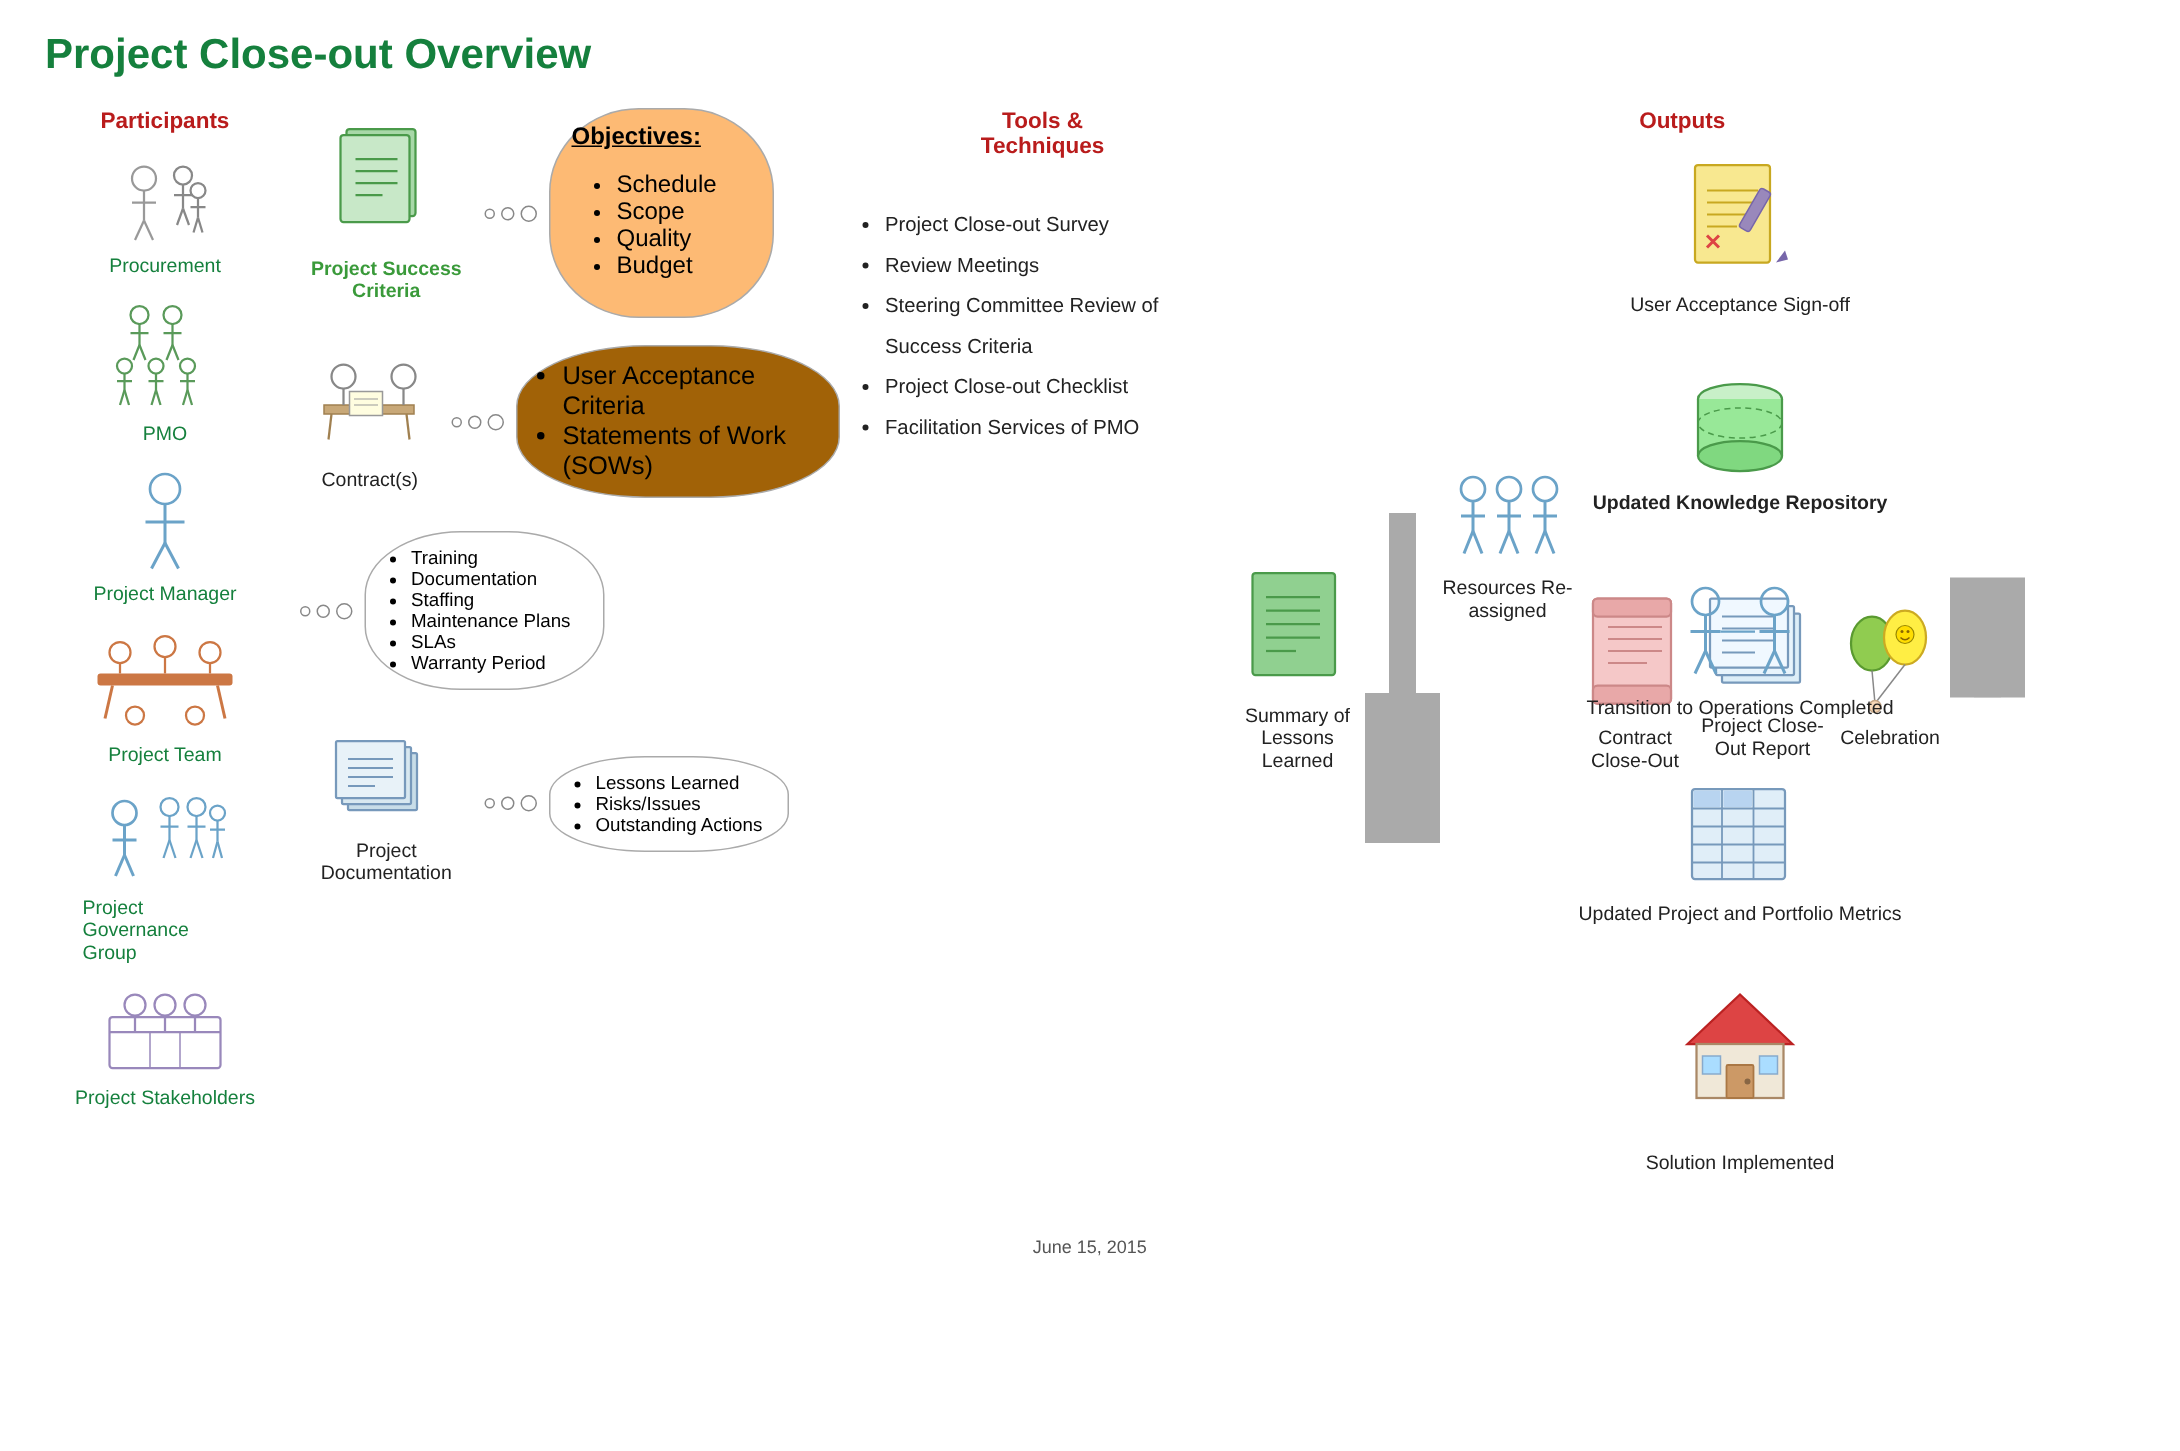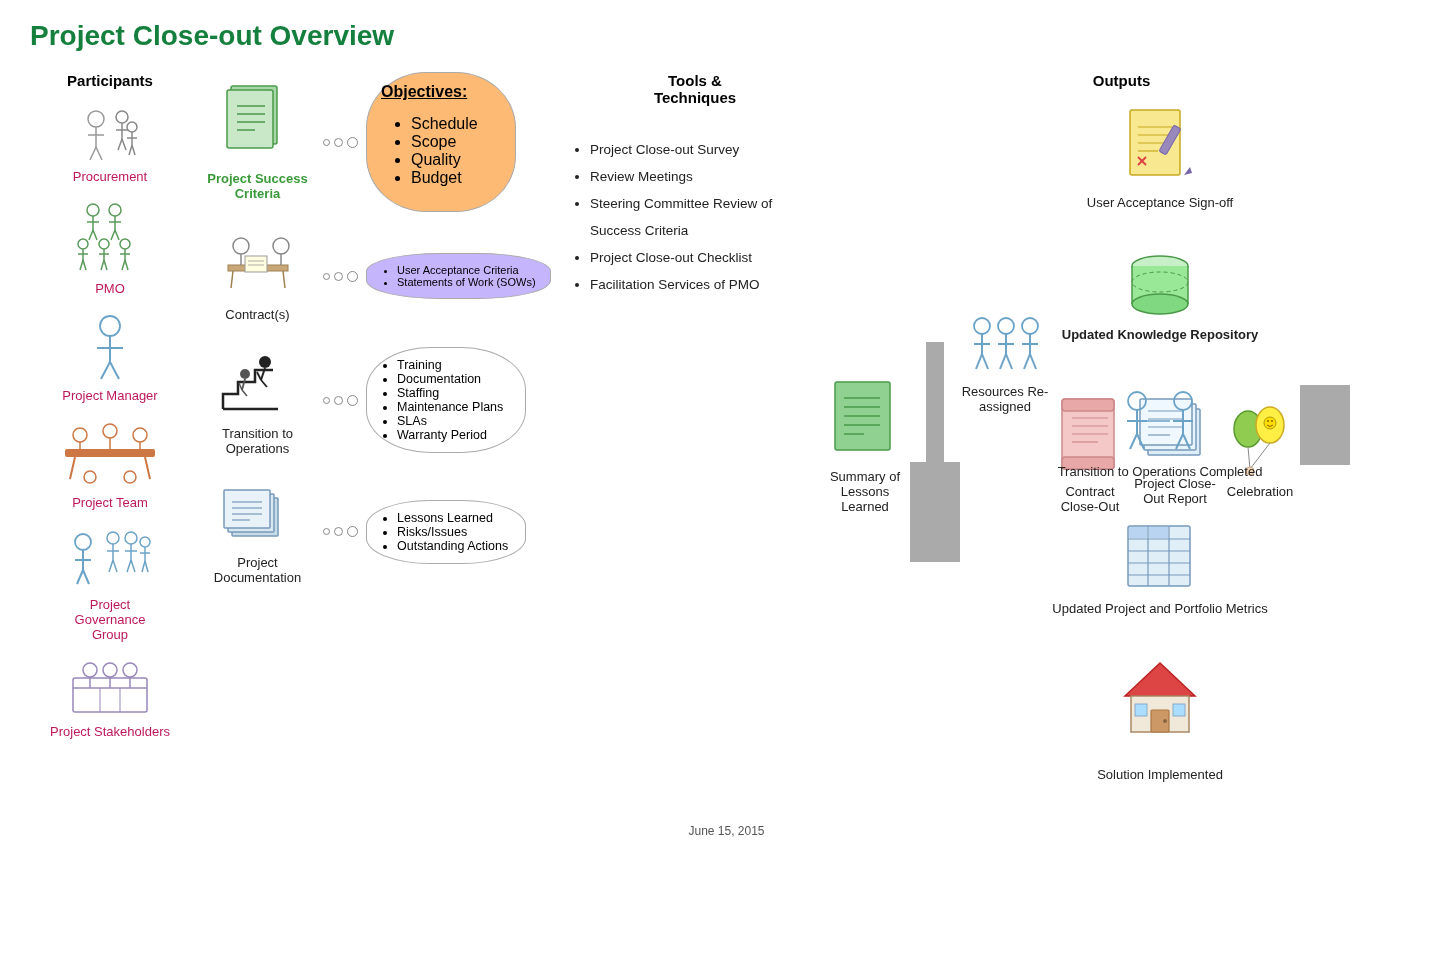"Participants" .col-header { color: #000000 -> #b91c1c }
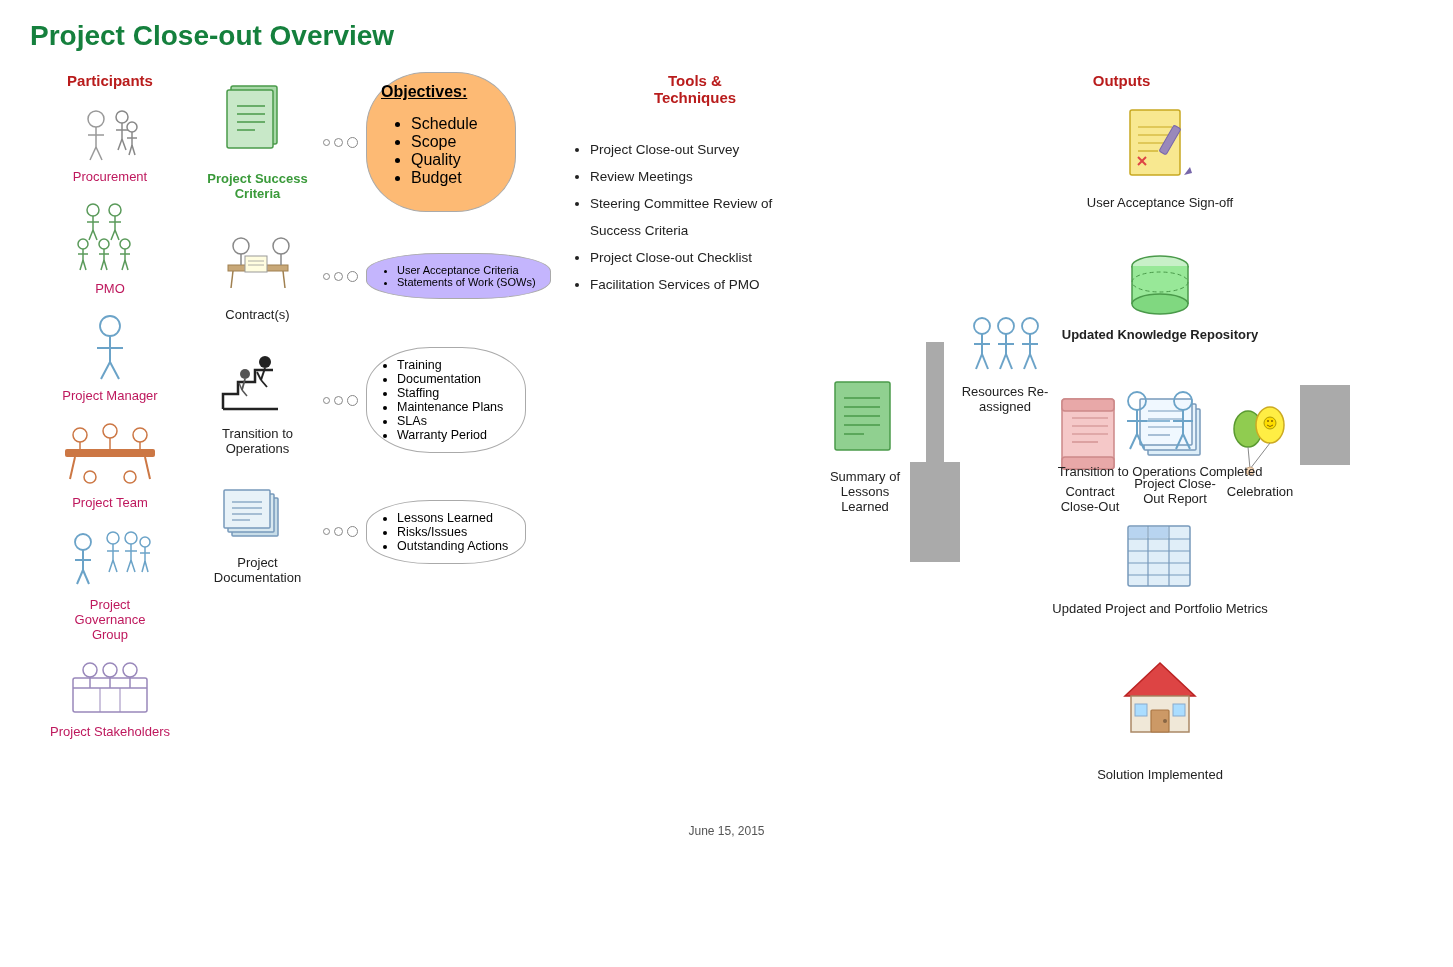"Procurement" .participant-label { color: #be185d -> #15803d; text-align: center -> left }
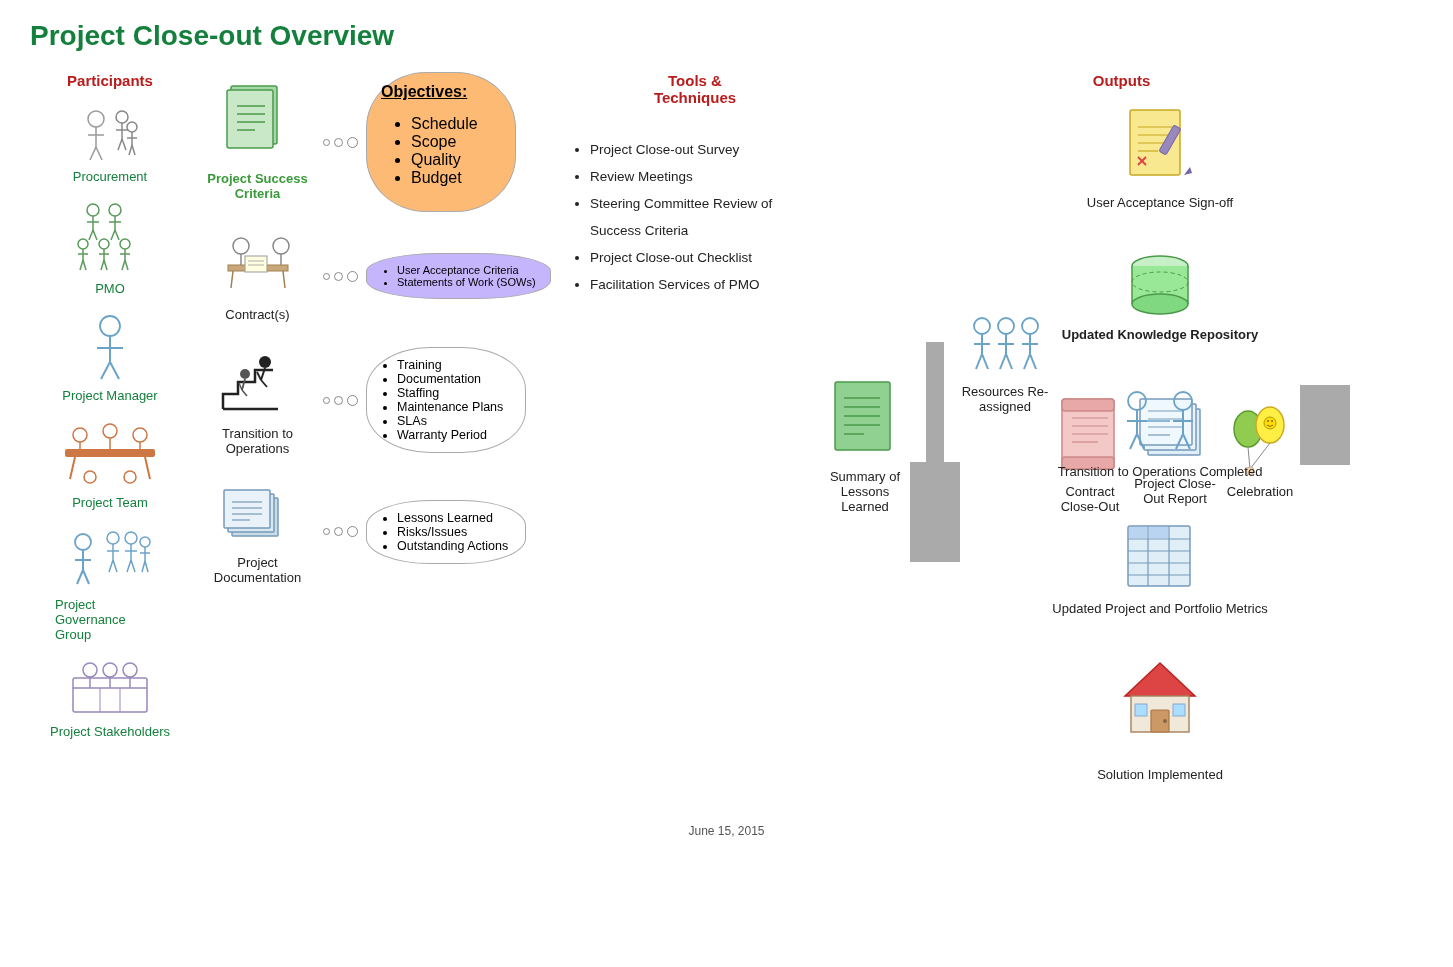"User Acceptance Criteria" div { background: #c4b5fd -> #a16207; font-size: 11px -> 17px }
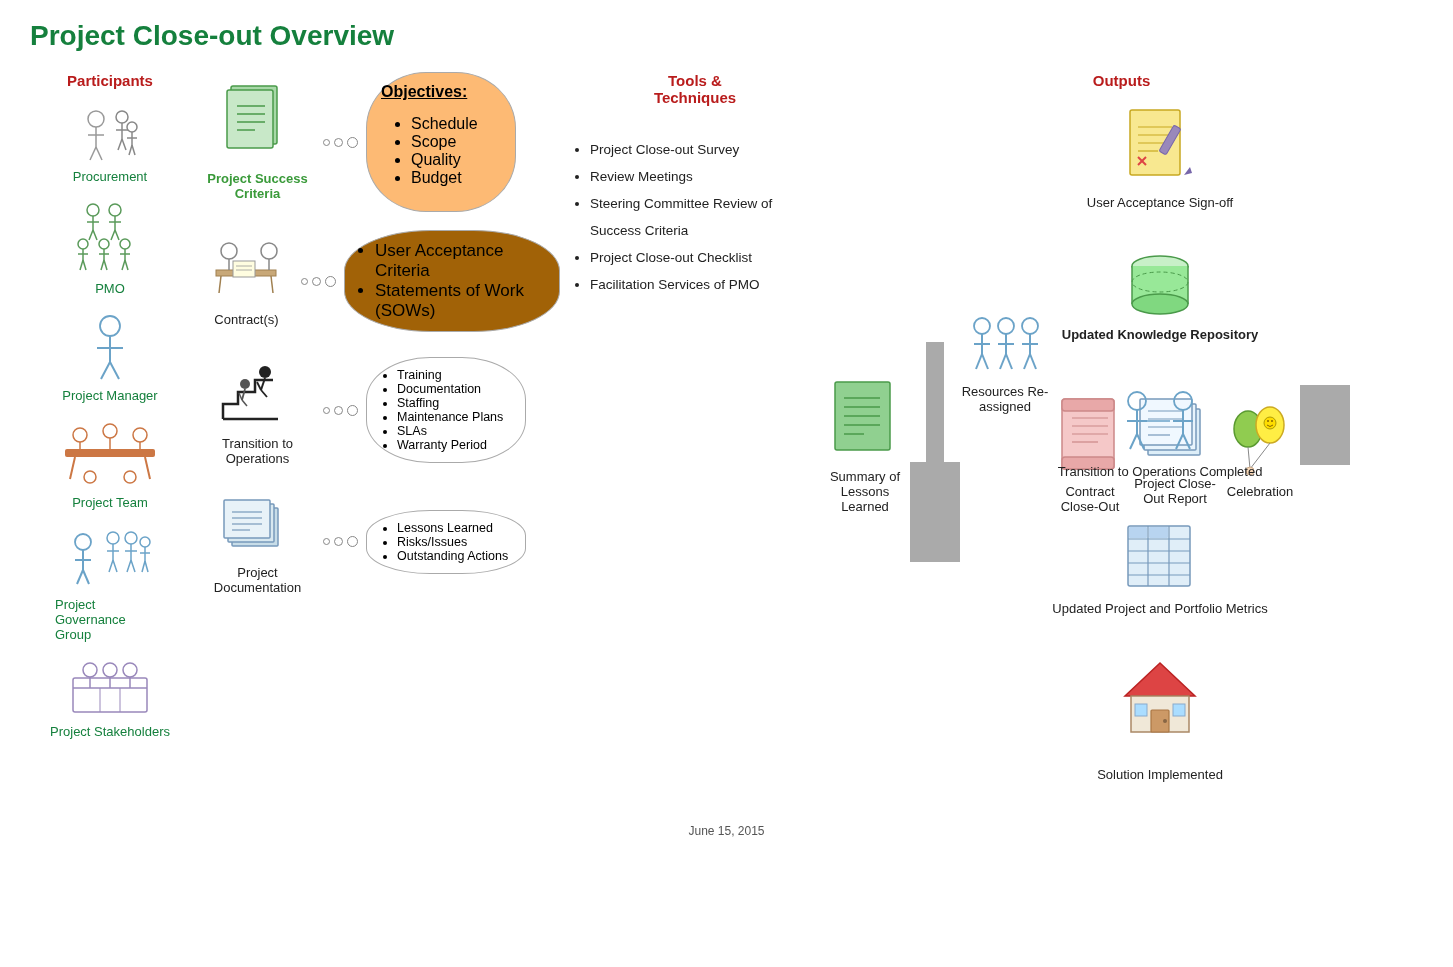"Transition to Operations" div { html: <div> <svg> <polyline></polyline> <line></line> <circle></circle> <line></line> <line></line> <line></line> <circle></circle> <line></line> <line></line> <line></line> </svg> <div>Transition to Operations</div> </div> -> none }
